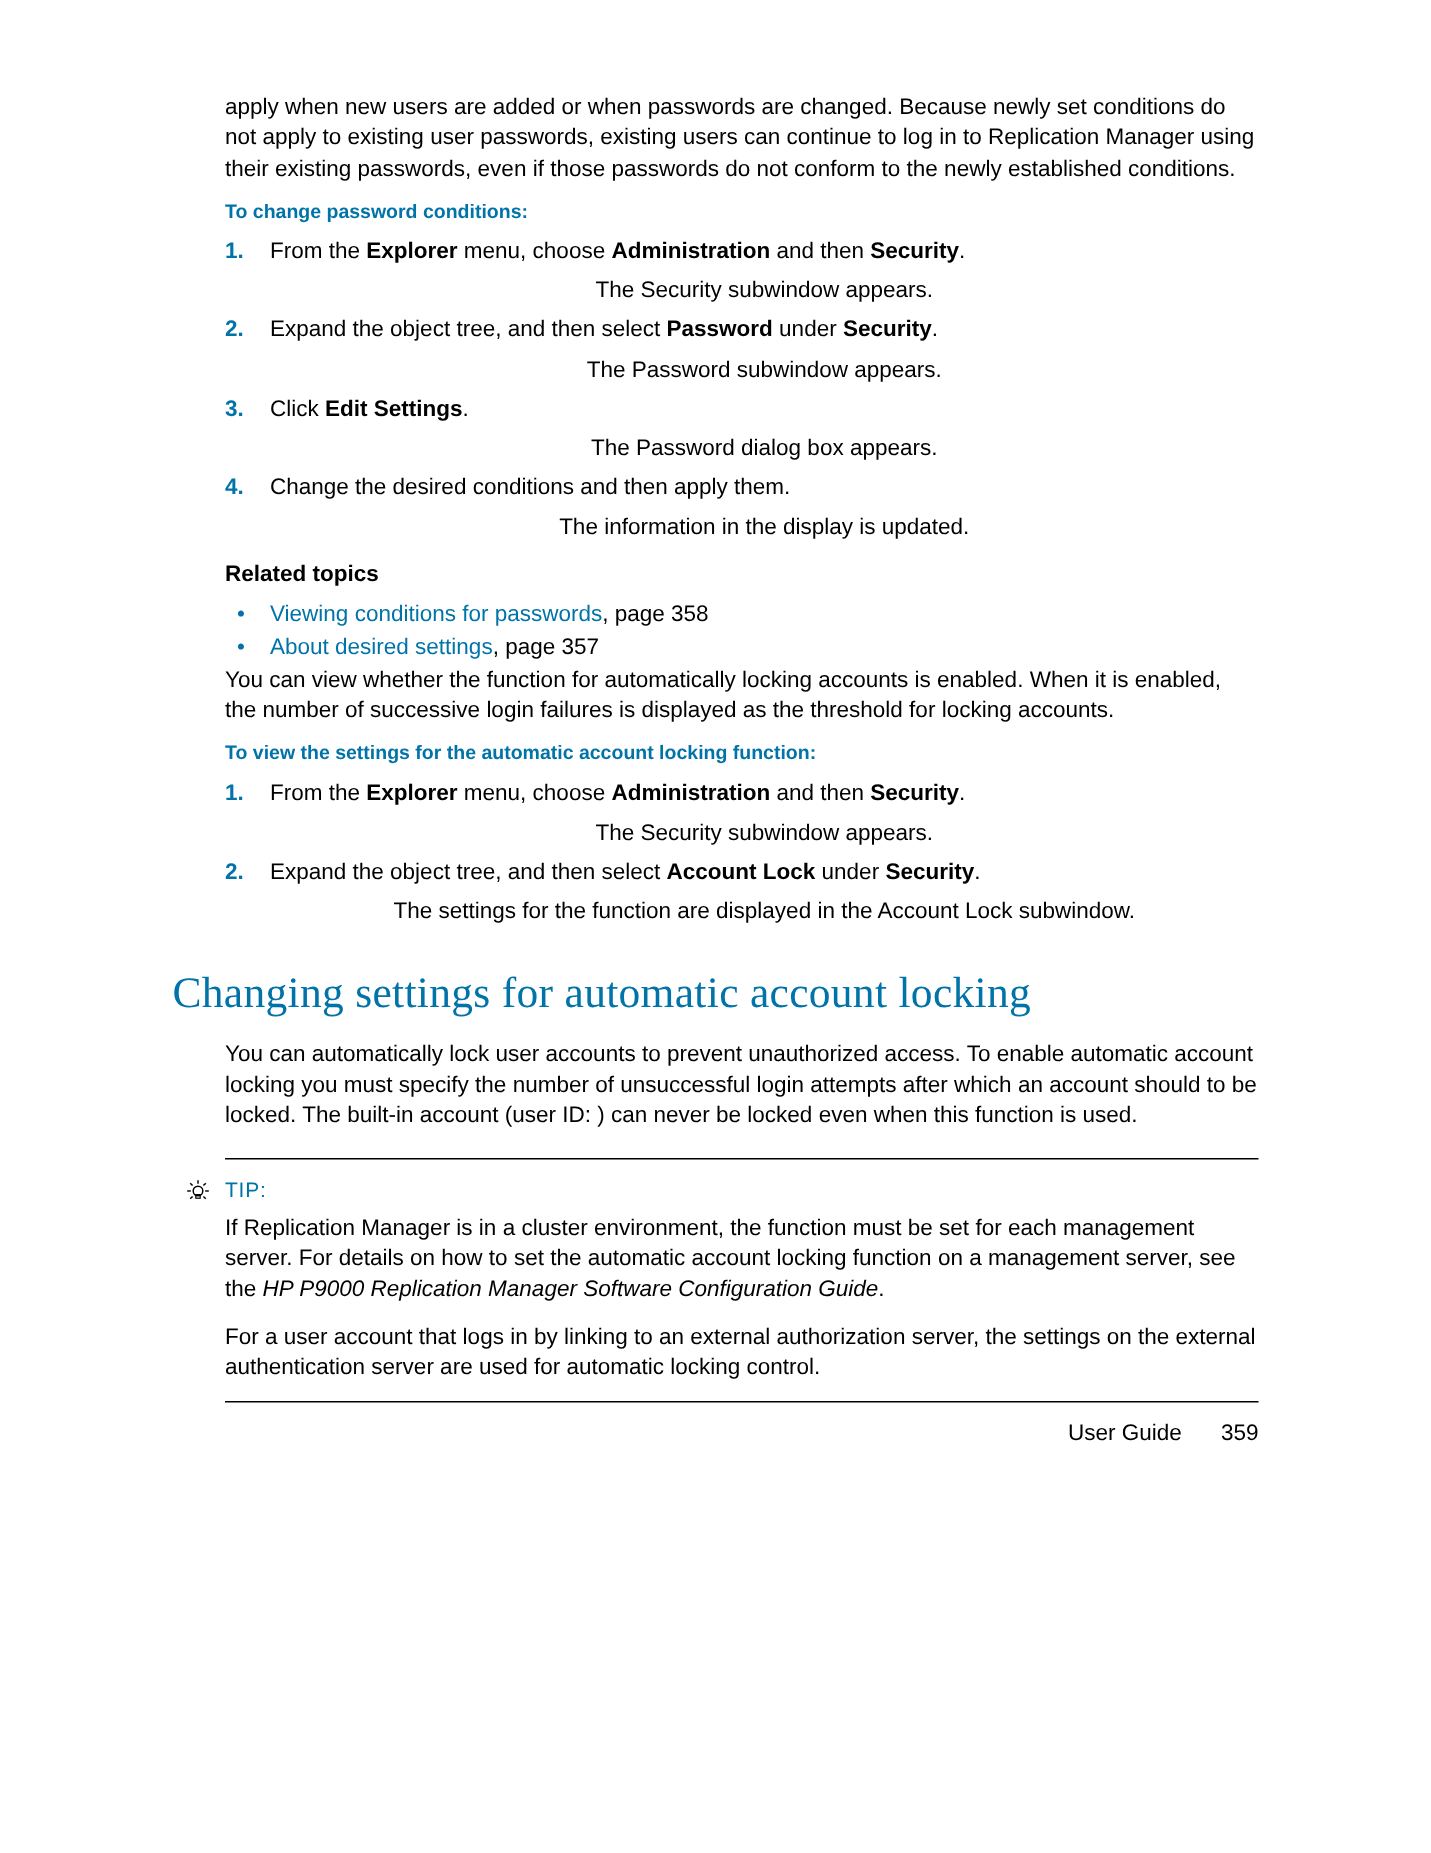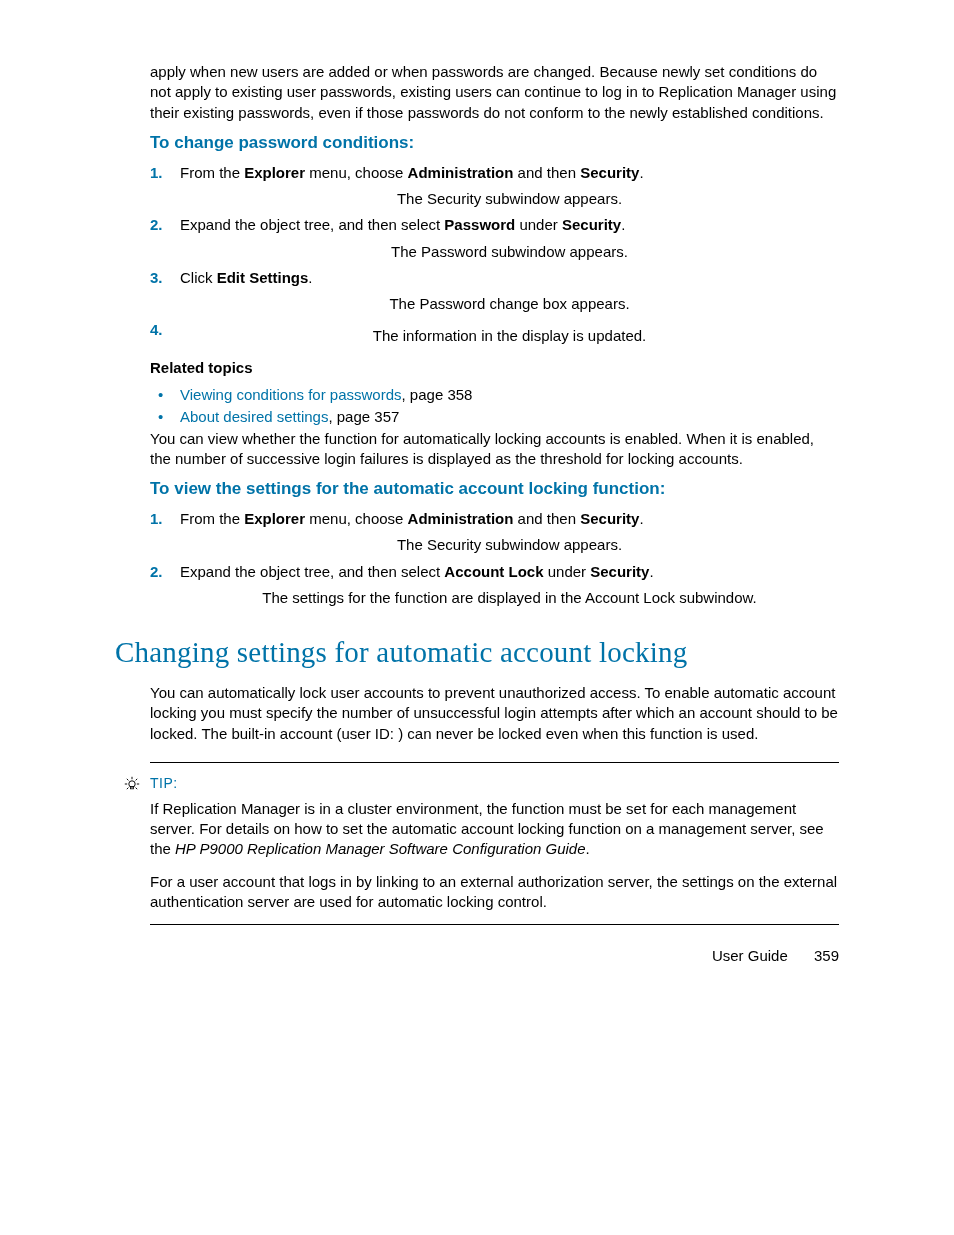"To change password conditions:" .sub-heading { font-size: 17px -> 13px }
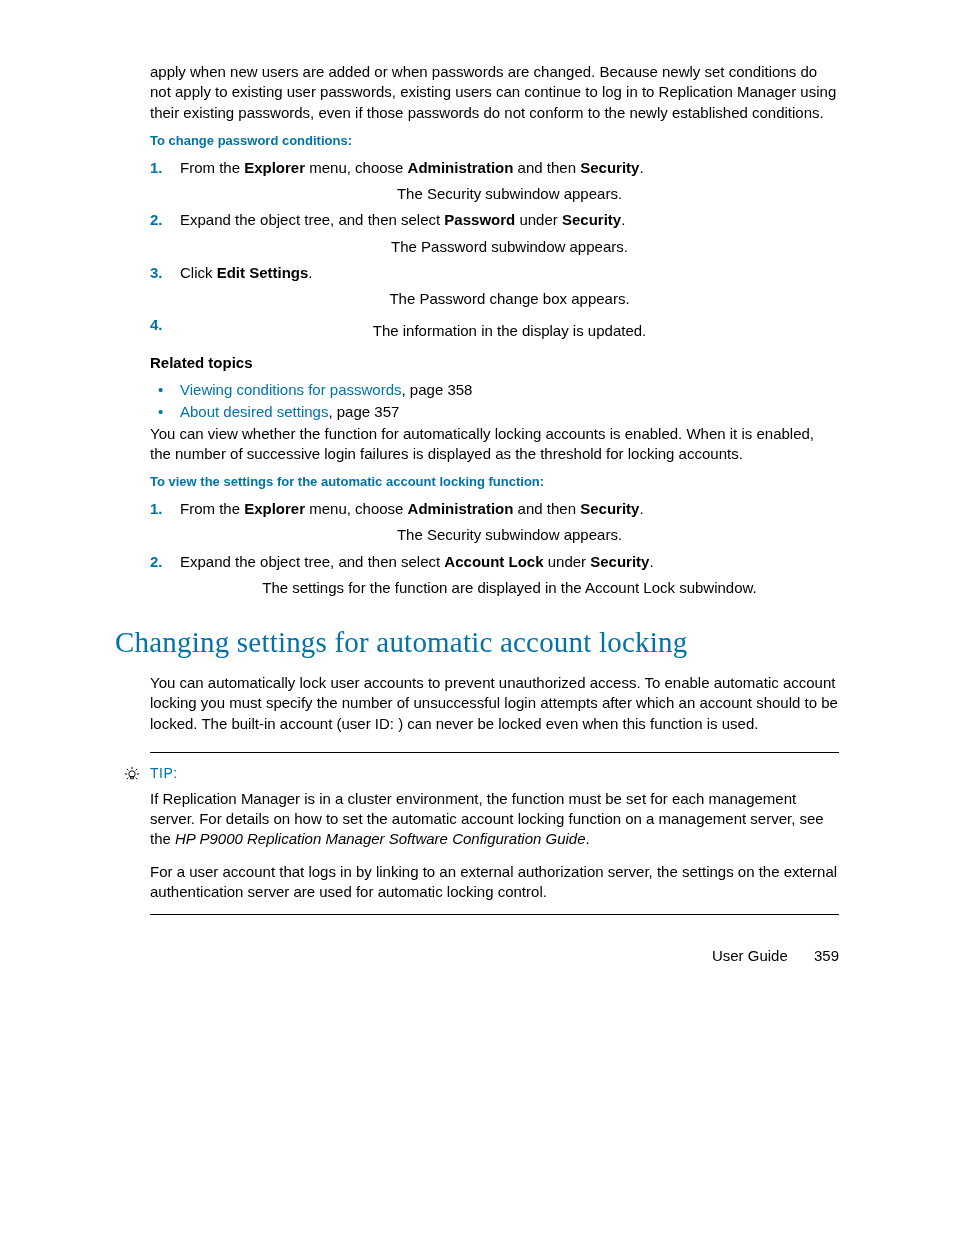"The Password change box appears." div.after { text: change -> dialog }
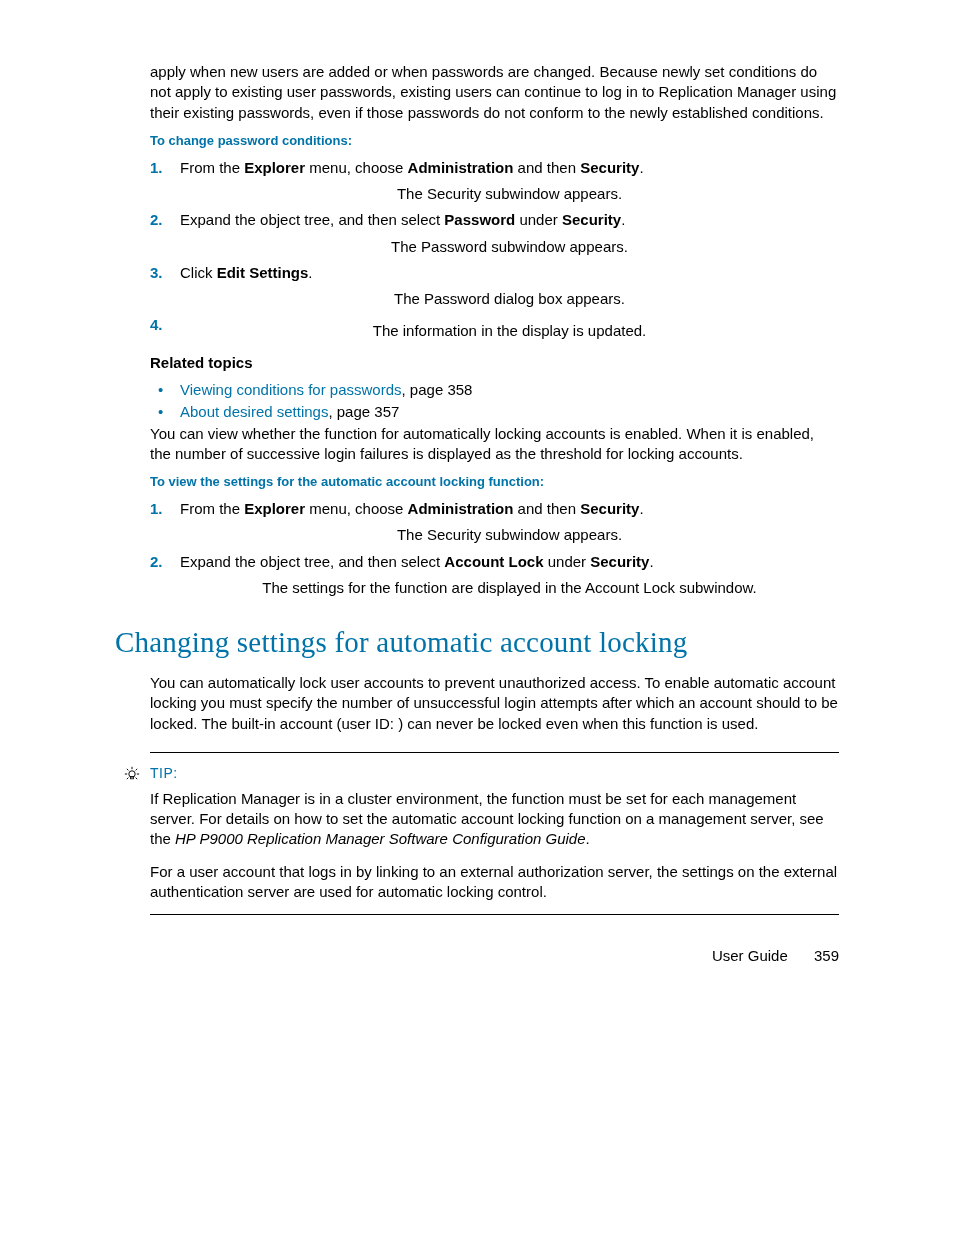"Change the desired conditions and" span { html: none -> <span>Change the desired conditions and then apply them.</span> }
